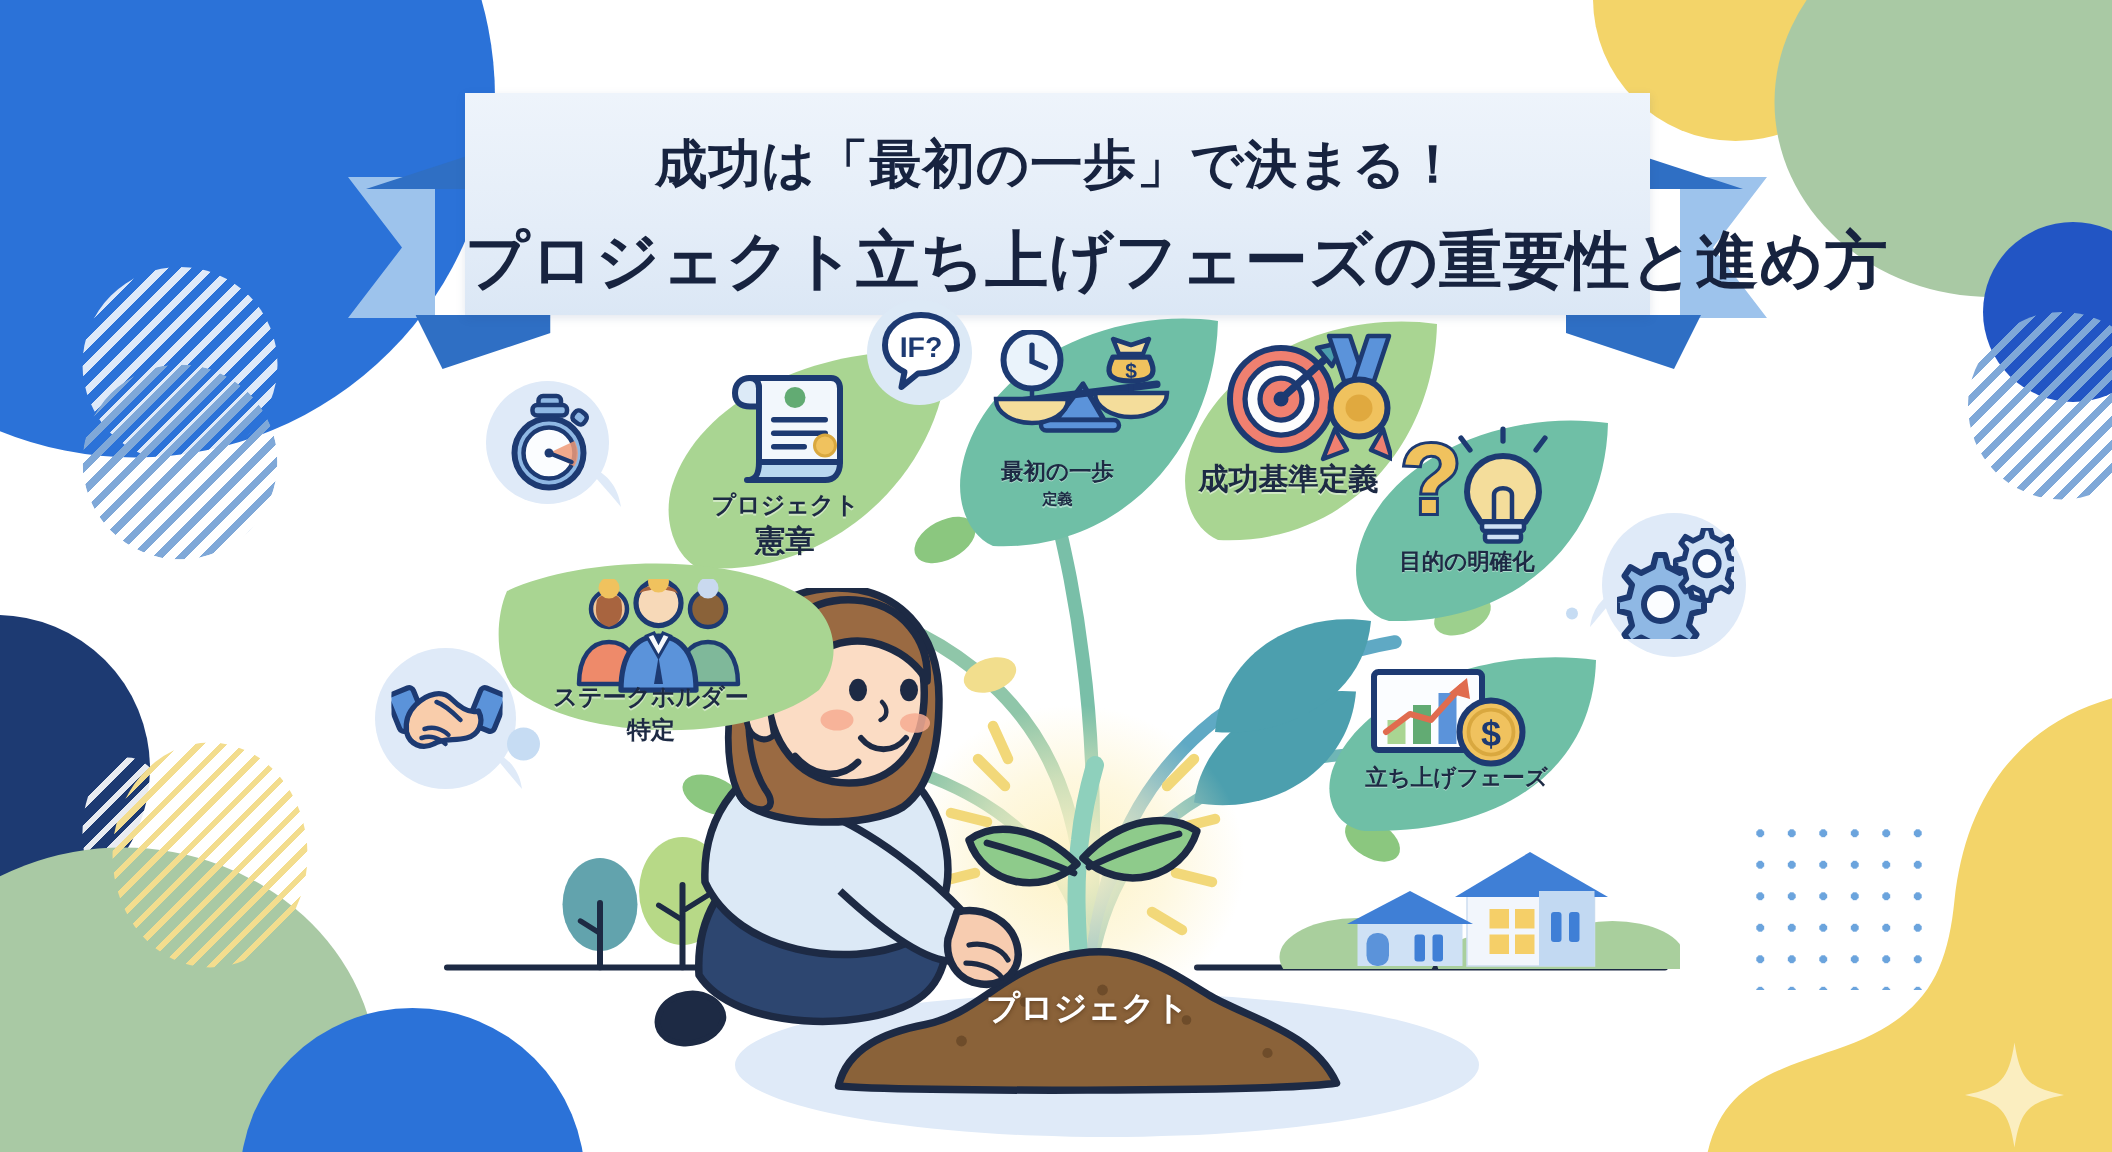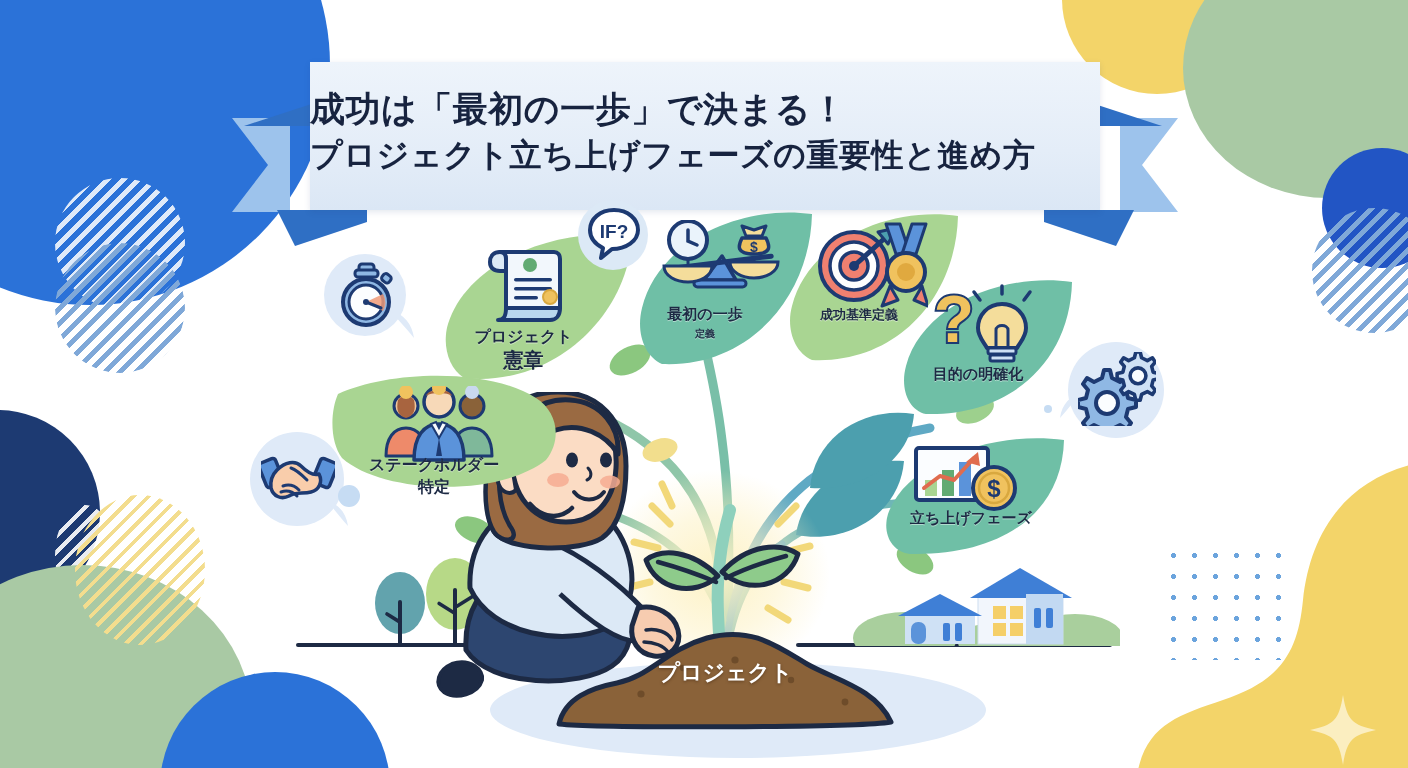"成功は「最初の一歩」で決まる！" .title-line { text-align: none -> center }
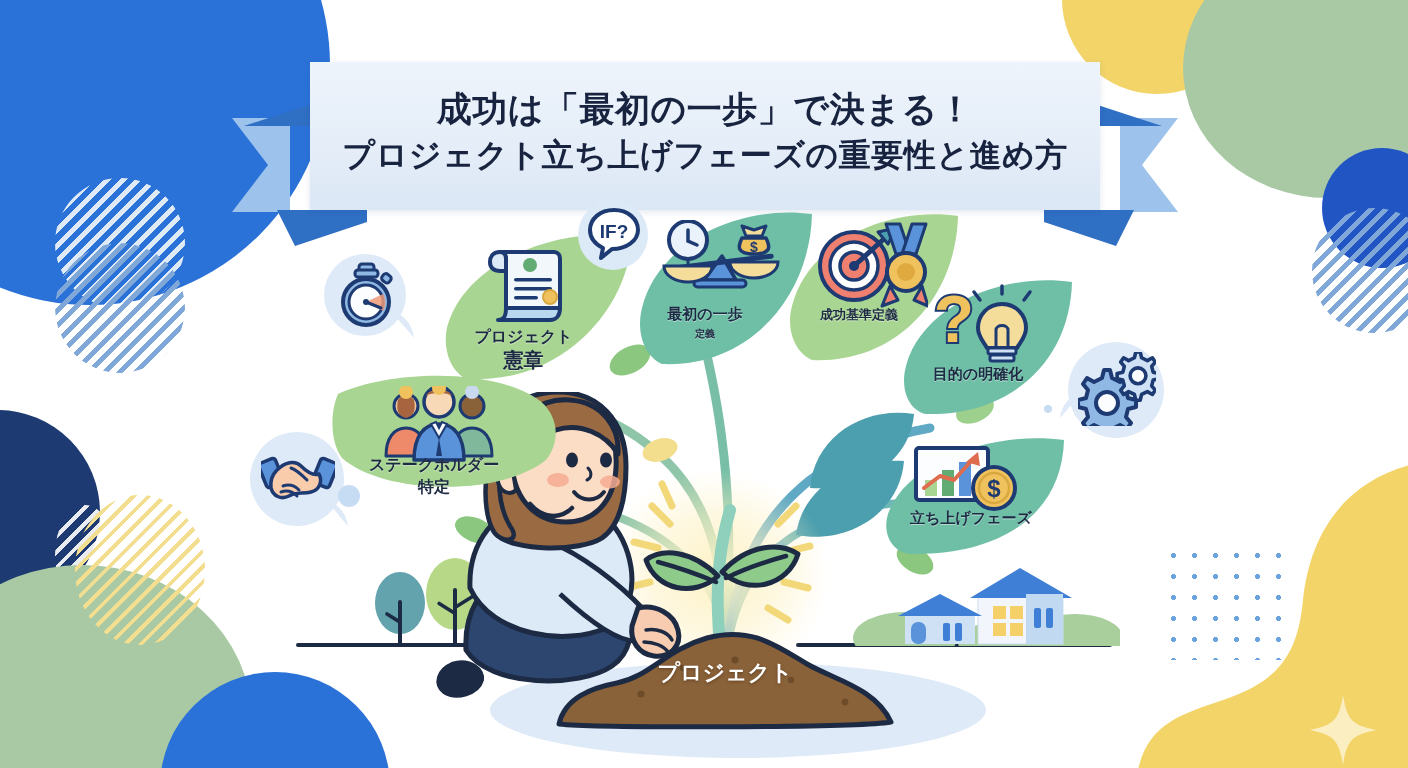"プロジェクト立ち上げフェーズの重要性と進め方" #title2 { font-size: 32px -> 42px; top: 72px -> 84px }
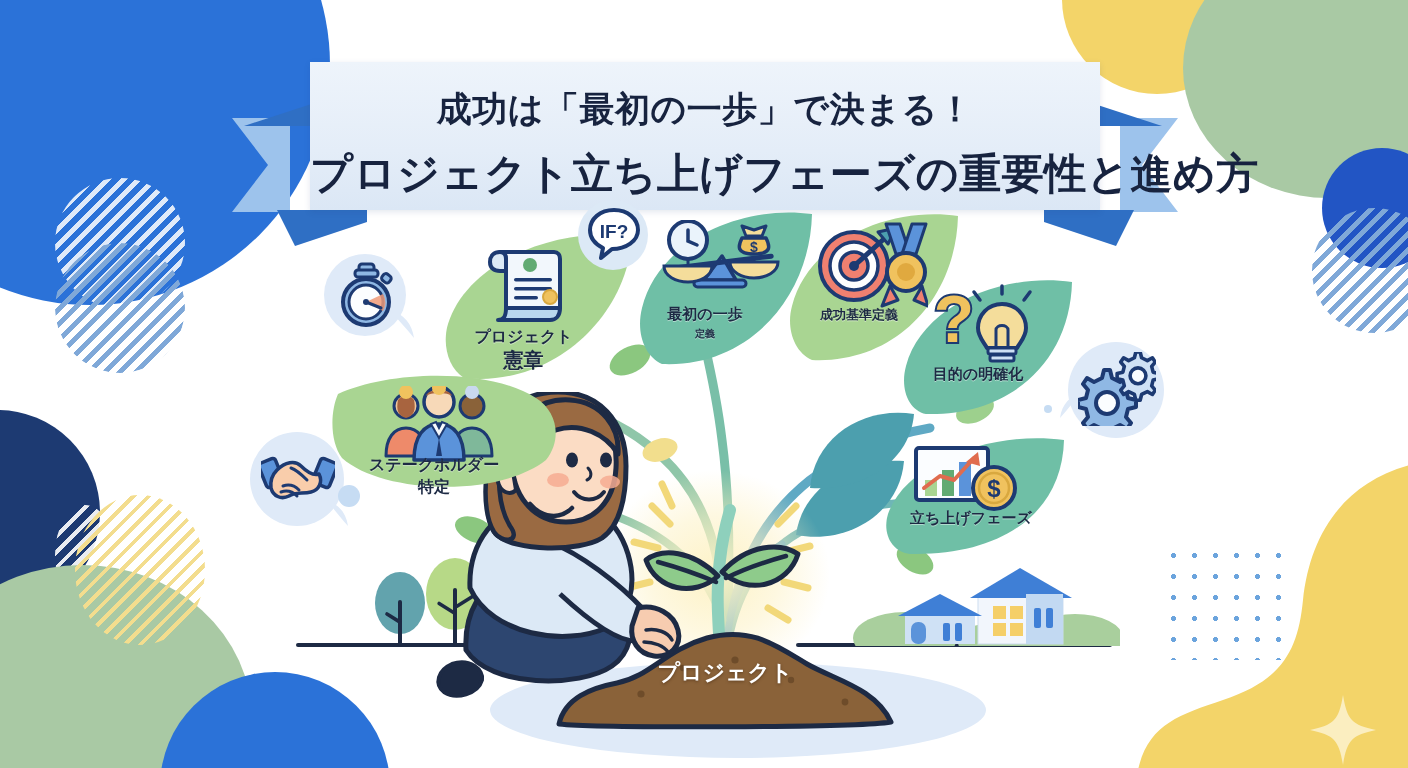"成功基準定義" div.leaf-label { font-size: 13px -> 20px }
